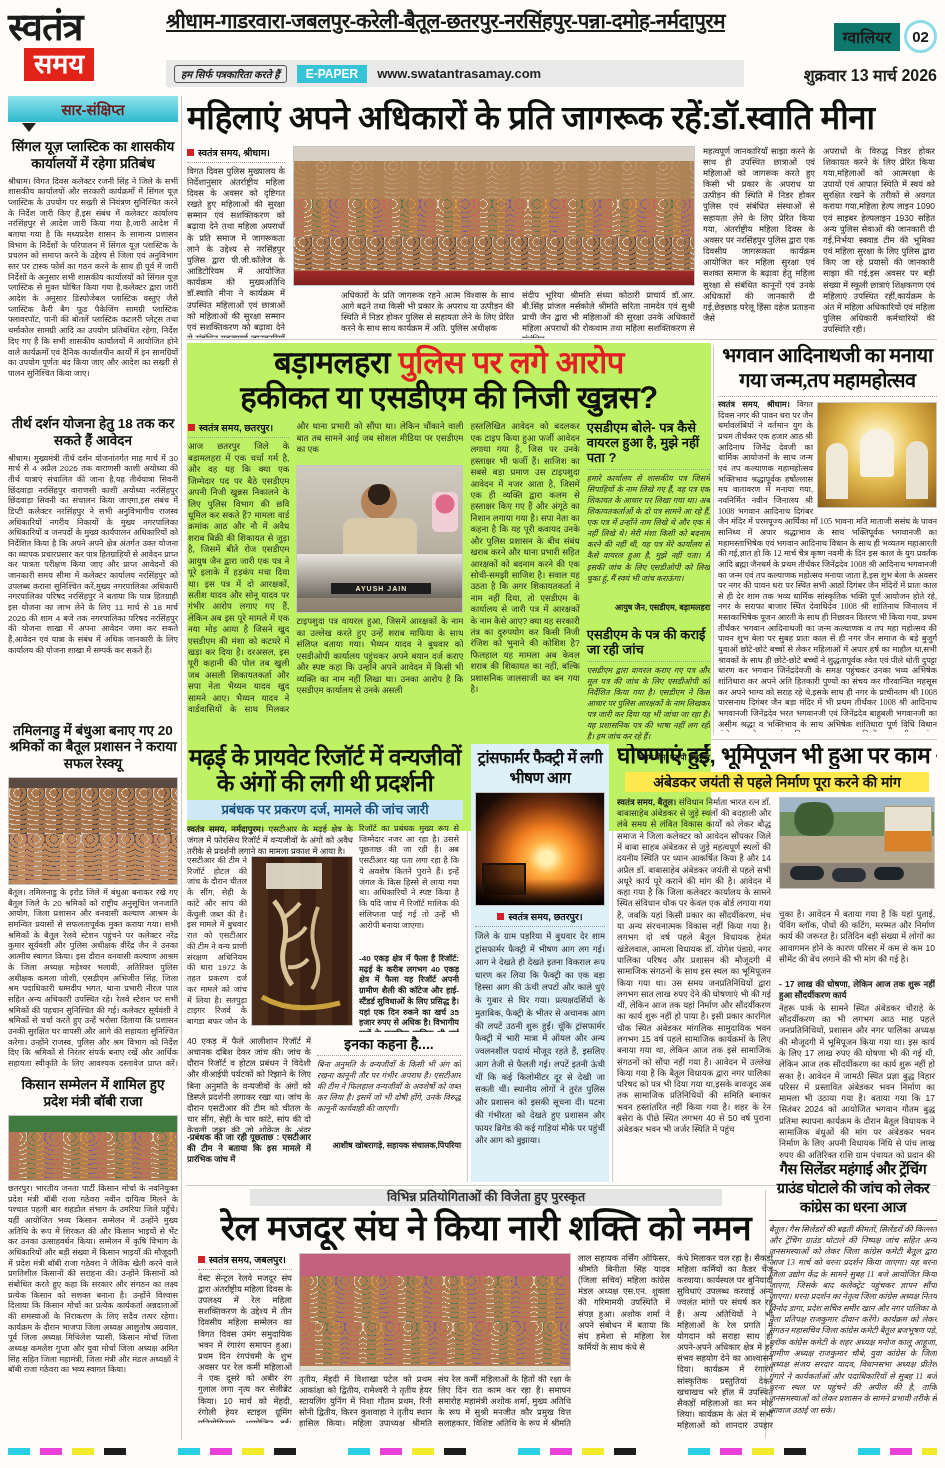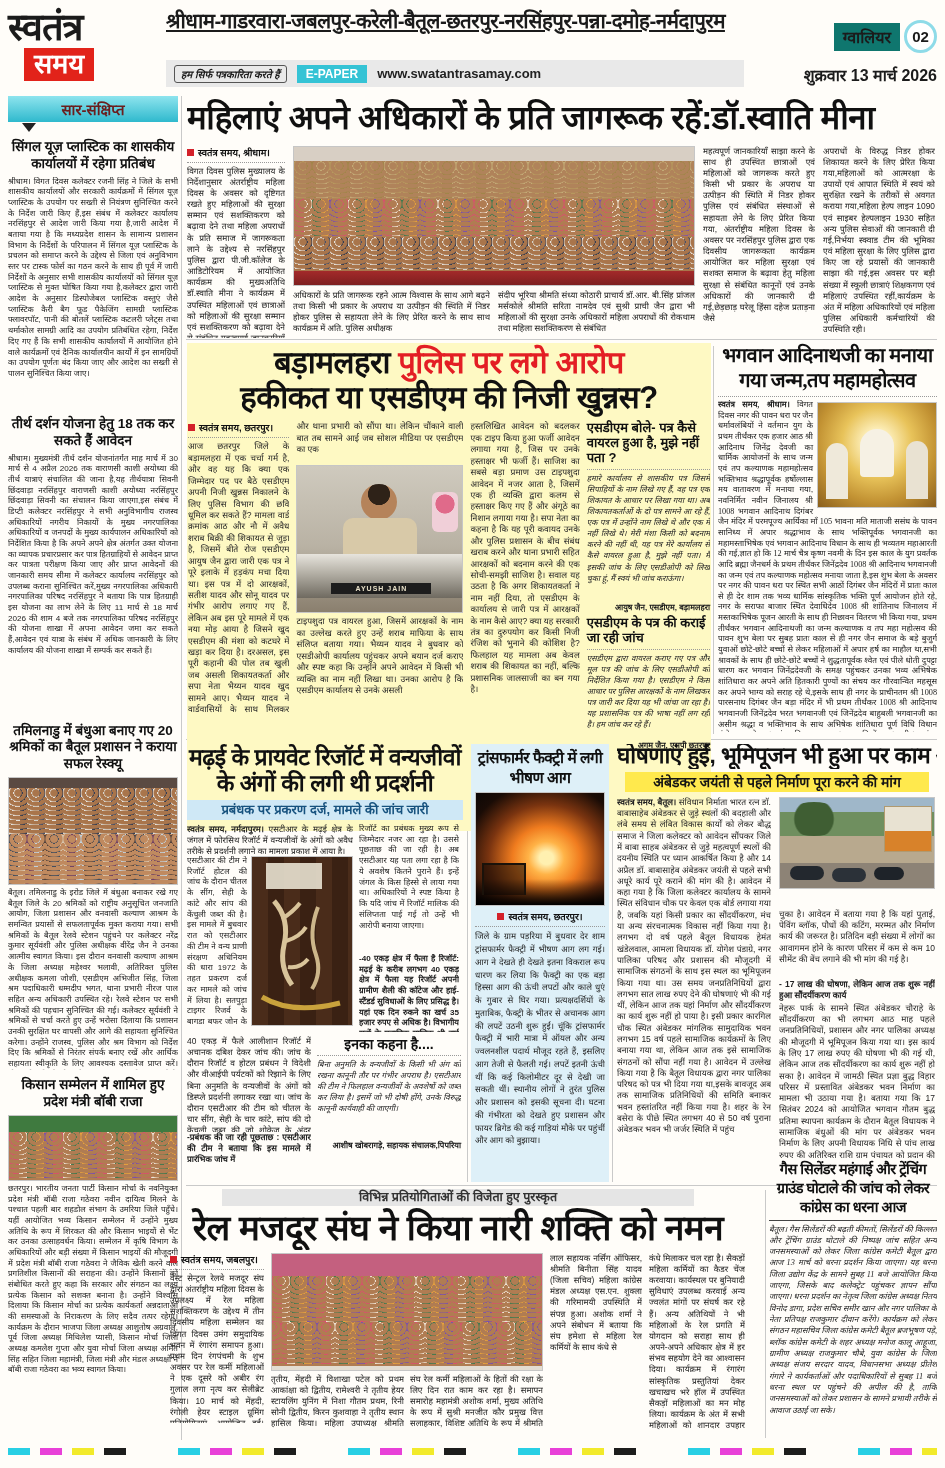"अधिकारों के प्रति जागरूक रहने" div.j { margin-left: none -> 48px }
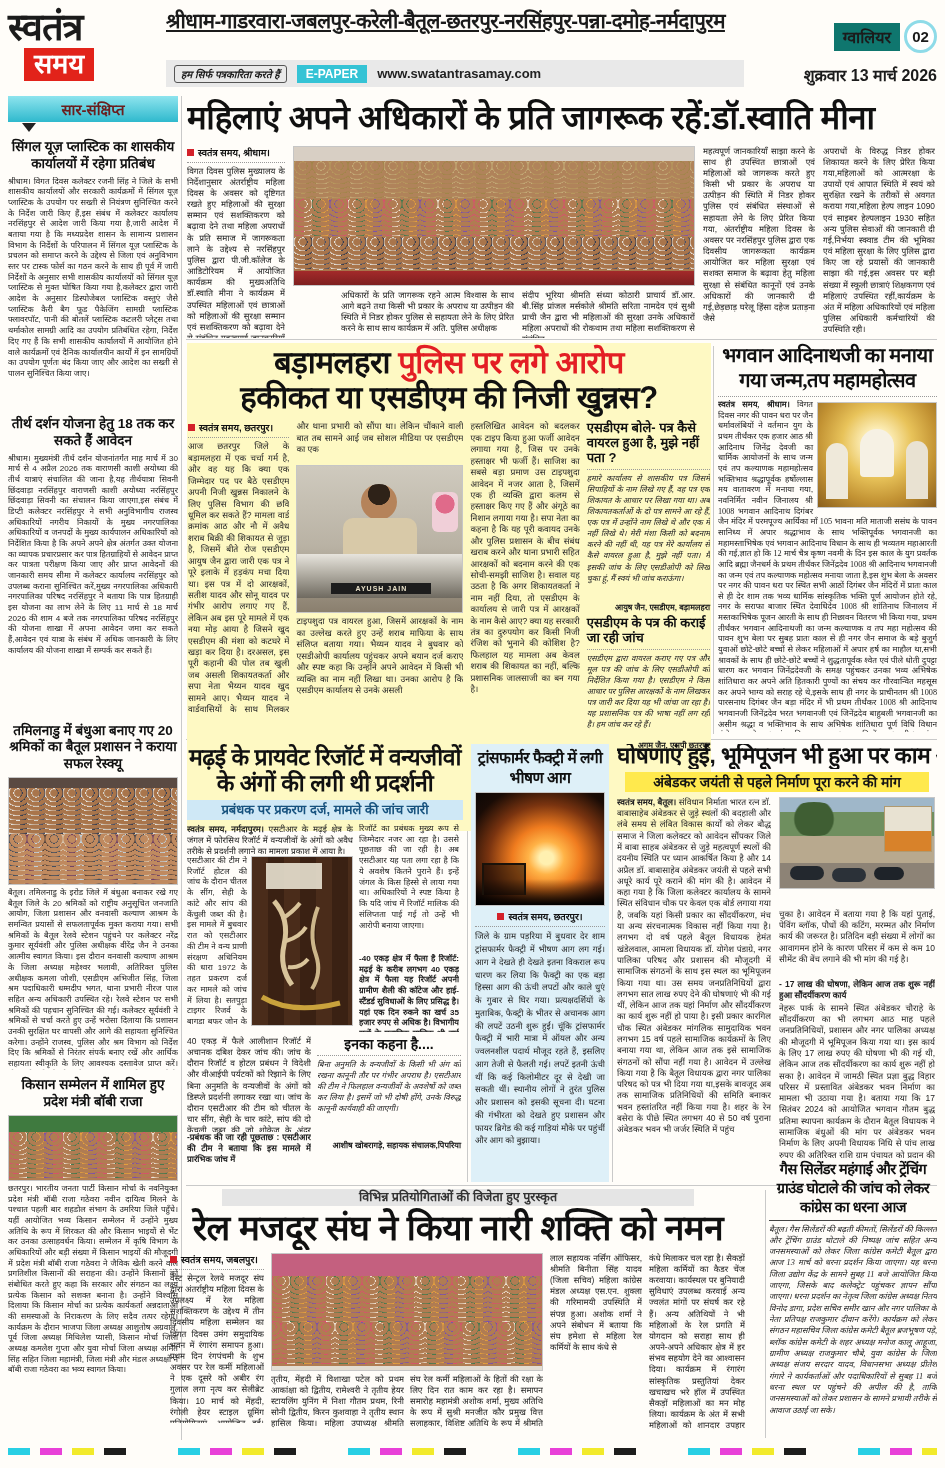"बड़ामलहरा पुलिस पर लगे आरोप" div.abs { background: #fef9c3 -> #bef264 }
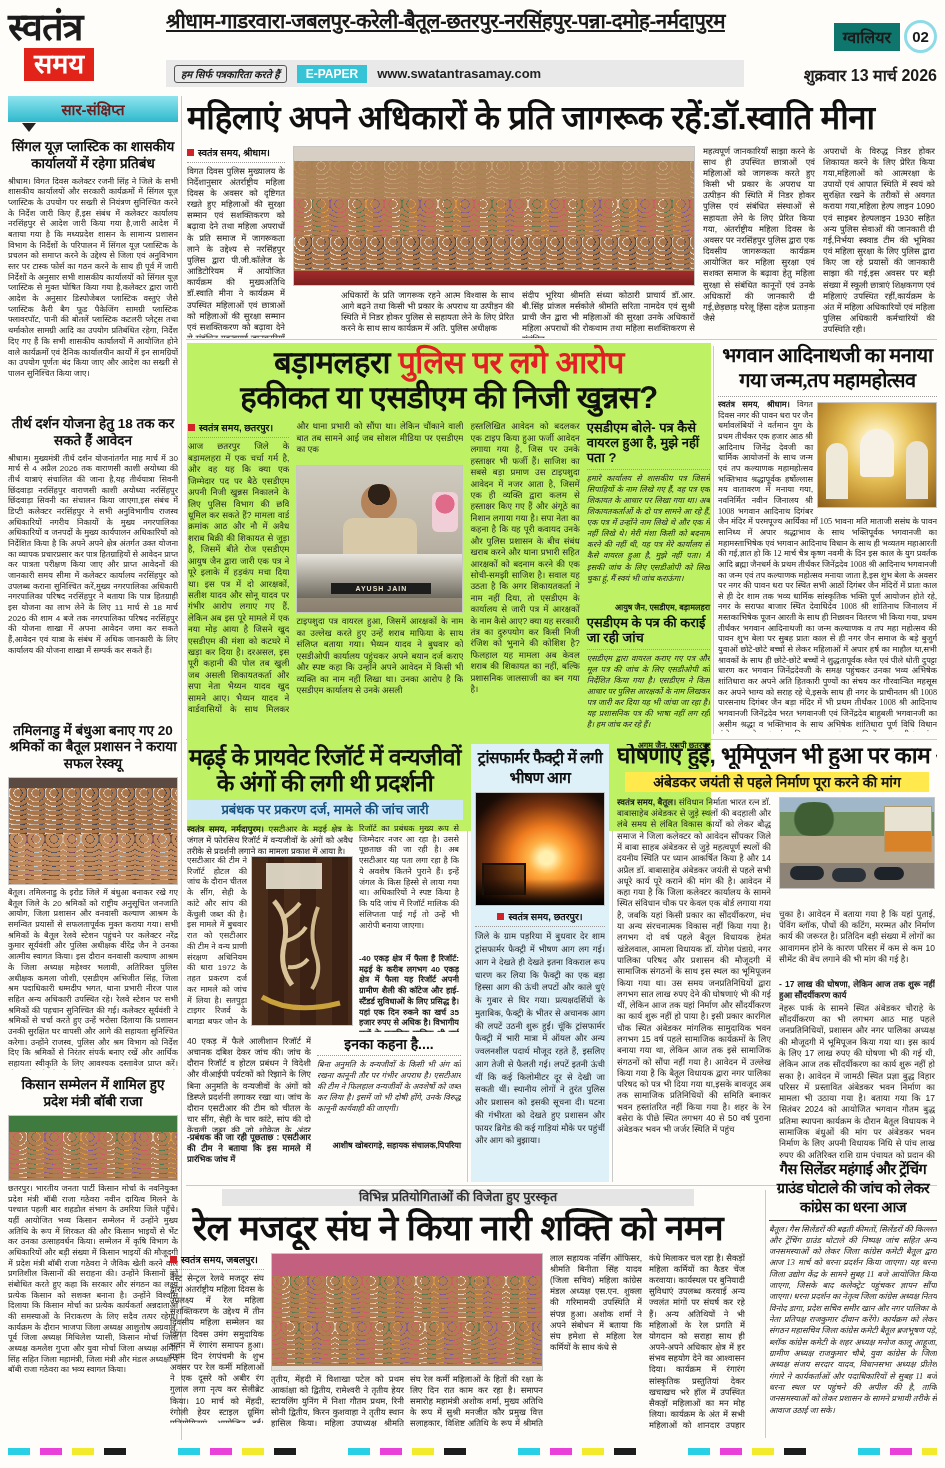"एसडीएम के पत्र की कराई" div.boxtitle { margin-top: 4px -> 16px }
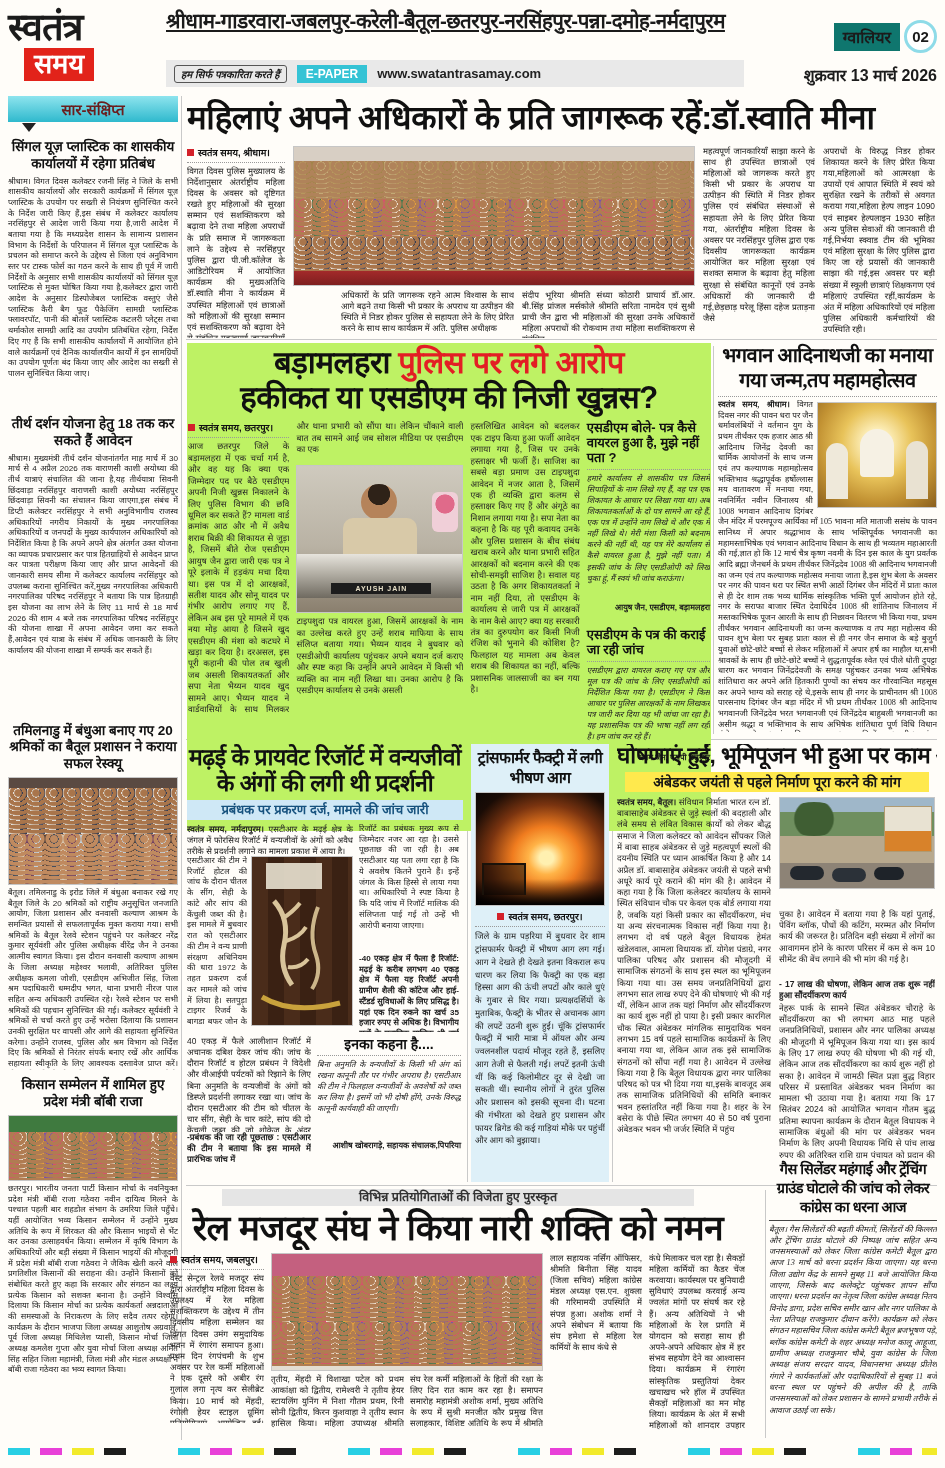"विभिन्न प्रतियोगिताओं की विजेता हुए" div.abs { left: 170px -> 198px }
